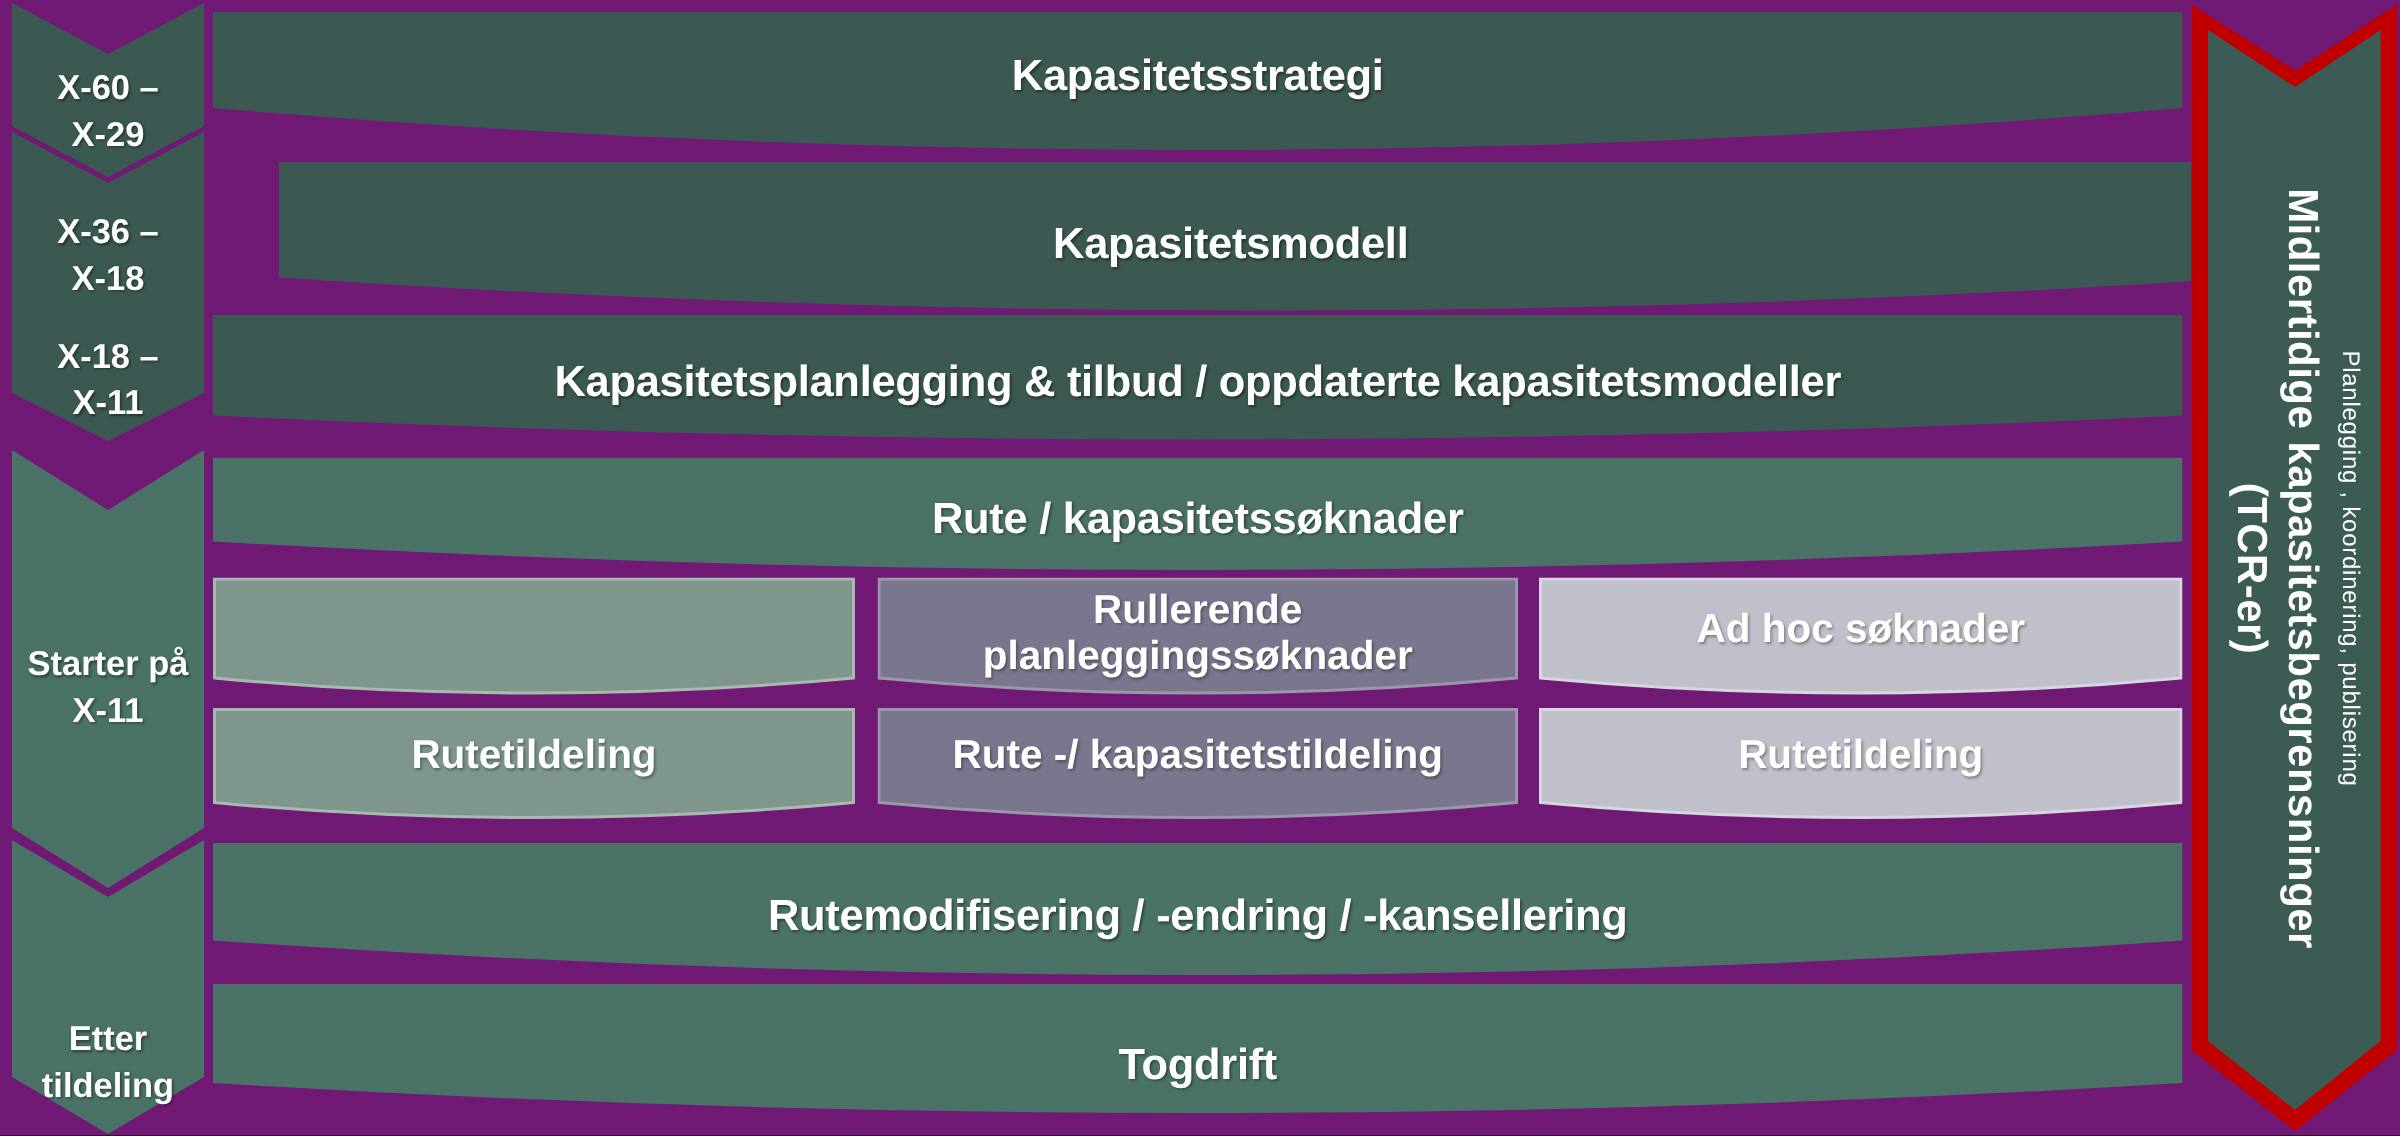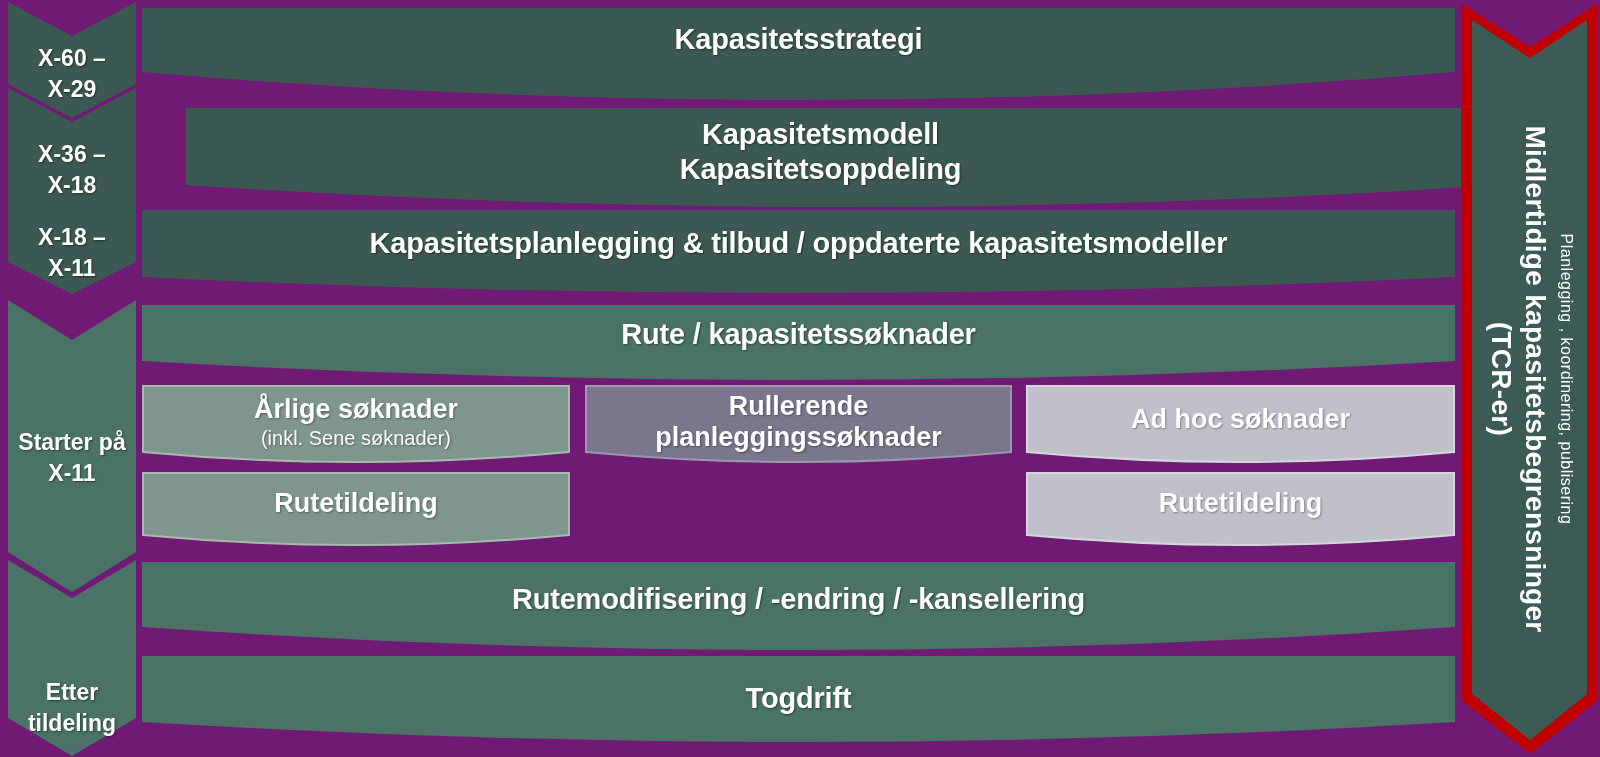"Kapasitetsstrategi" .band .label { top: 0 -> 12px }
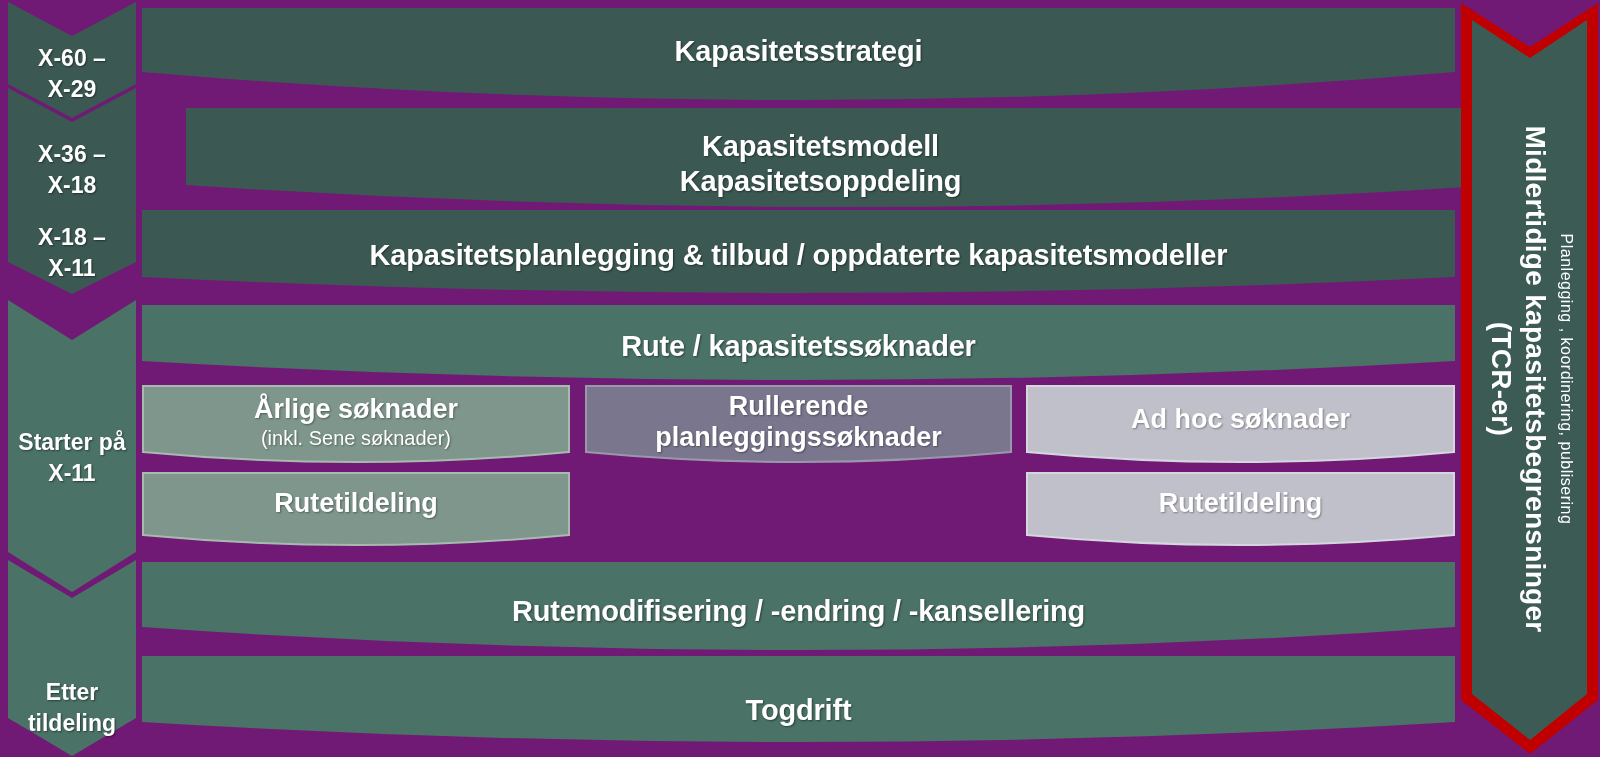"Kapasitetsoppdeling" span { html: <span>Kapasitetsoppdeling</span> -> none }
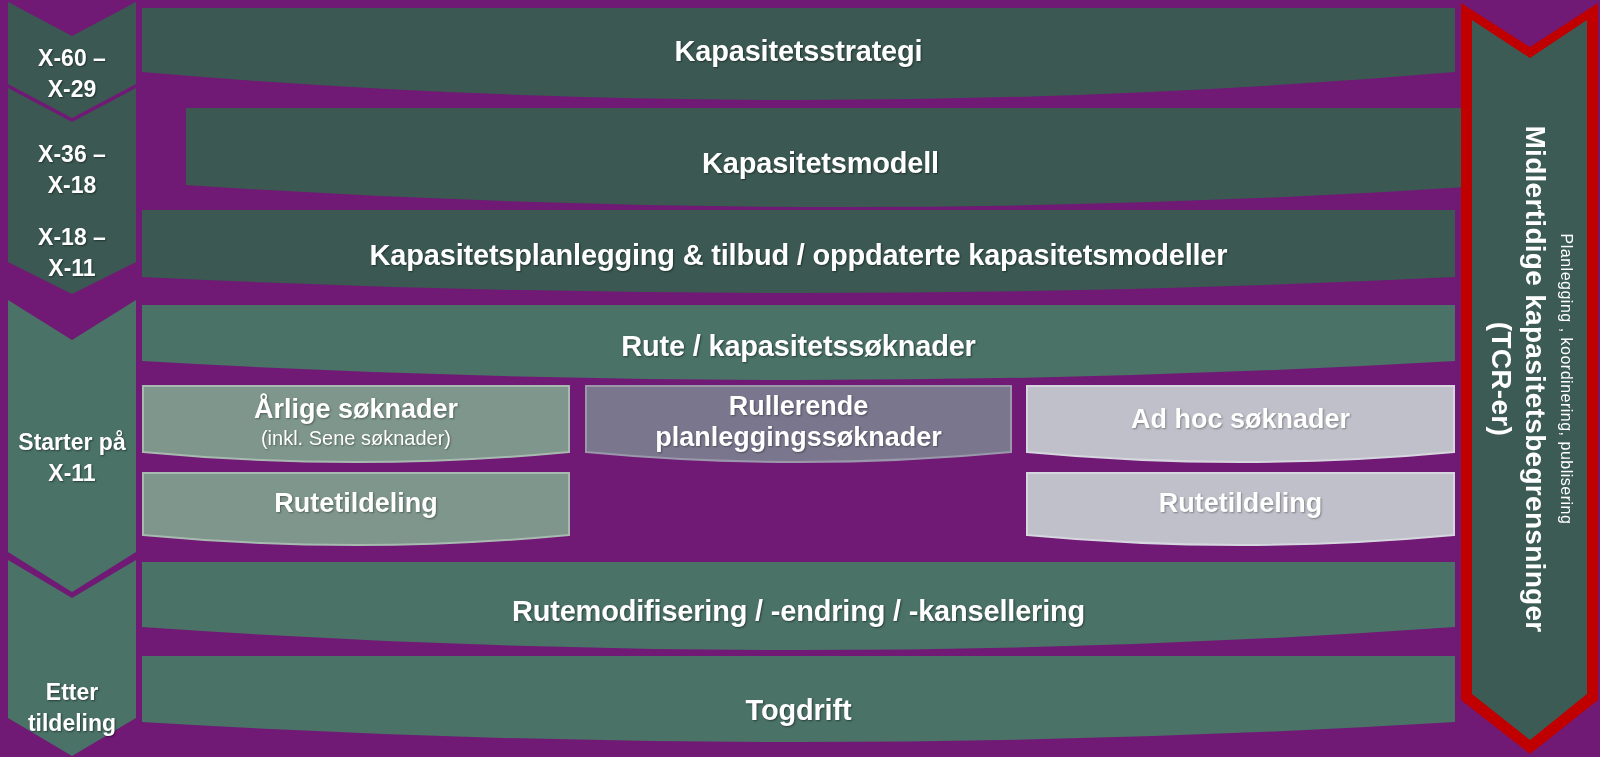"Årlige søknader" div.label { html: <div> <span>Årlige søknader</span> <span>(inkl. Sene søknader)</span> </div> -> none }
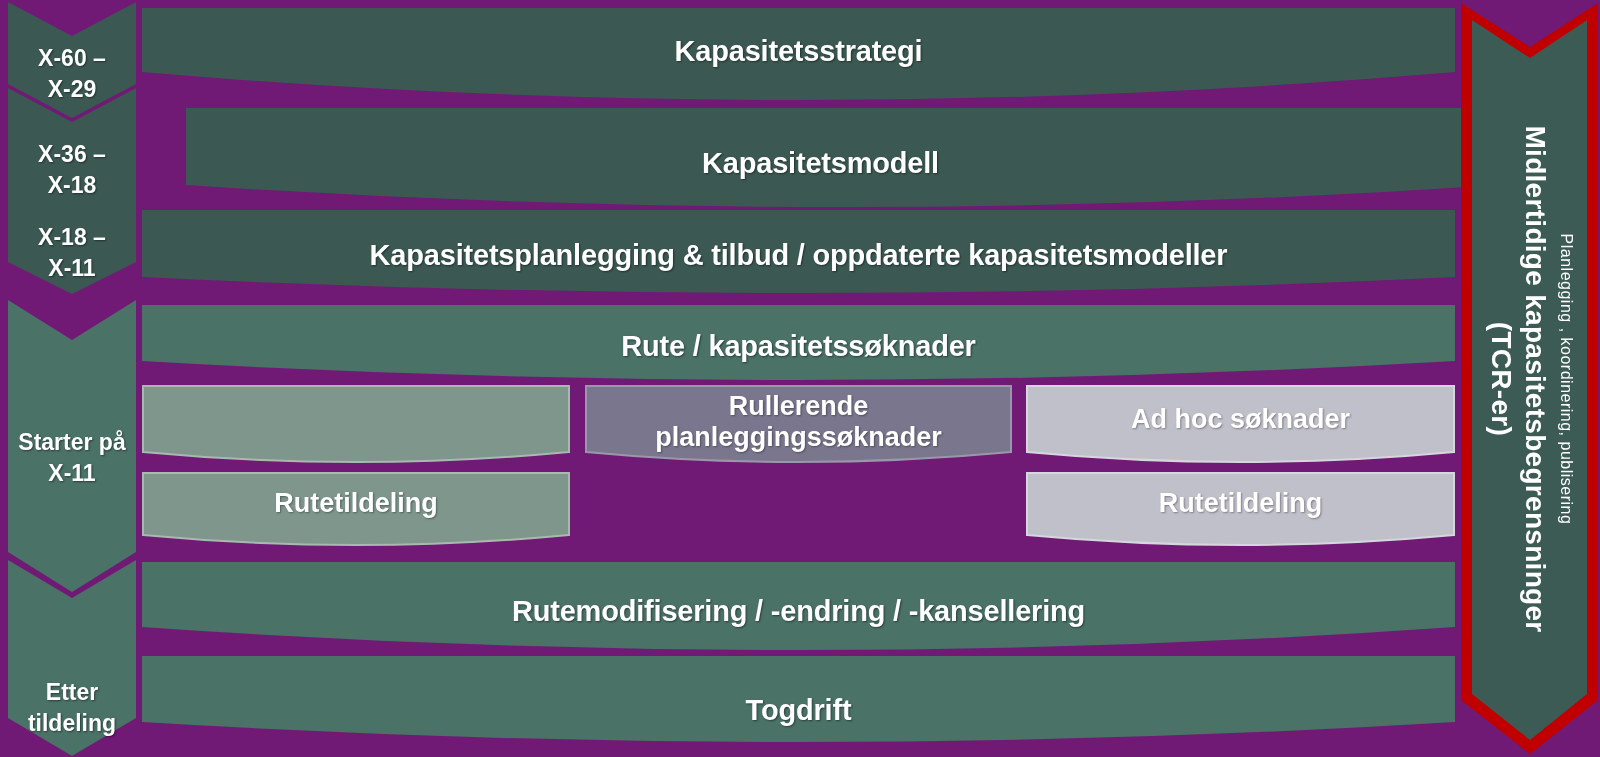"Rute -/ kapasitetstildeling" div.wbox { html: none -> <div> <svg> <path></path> </svg> <div> <span>Rute -/ kapasitetstildeling</span> </div> </div> }
